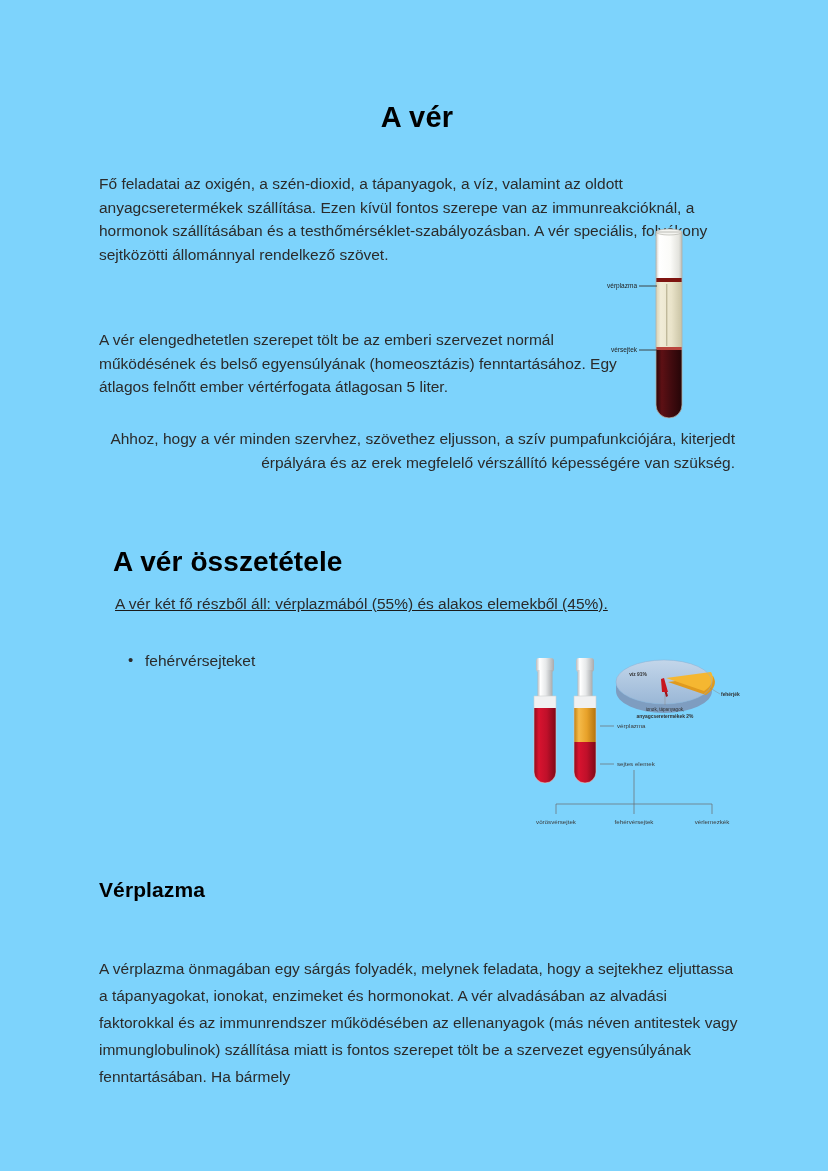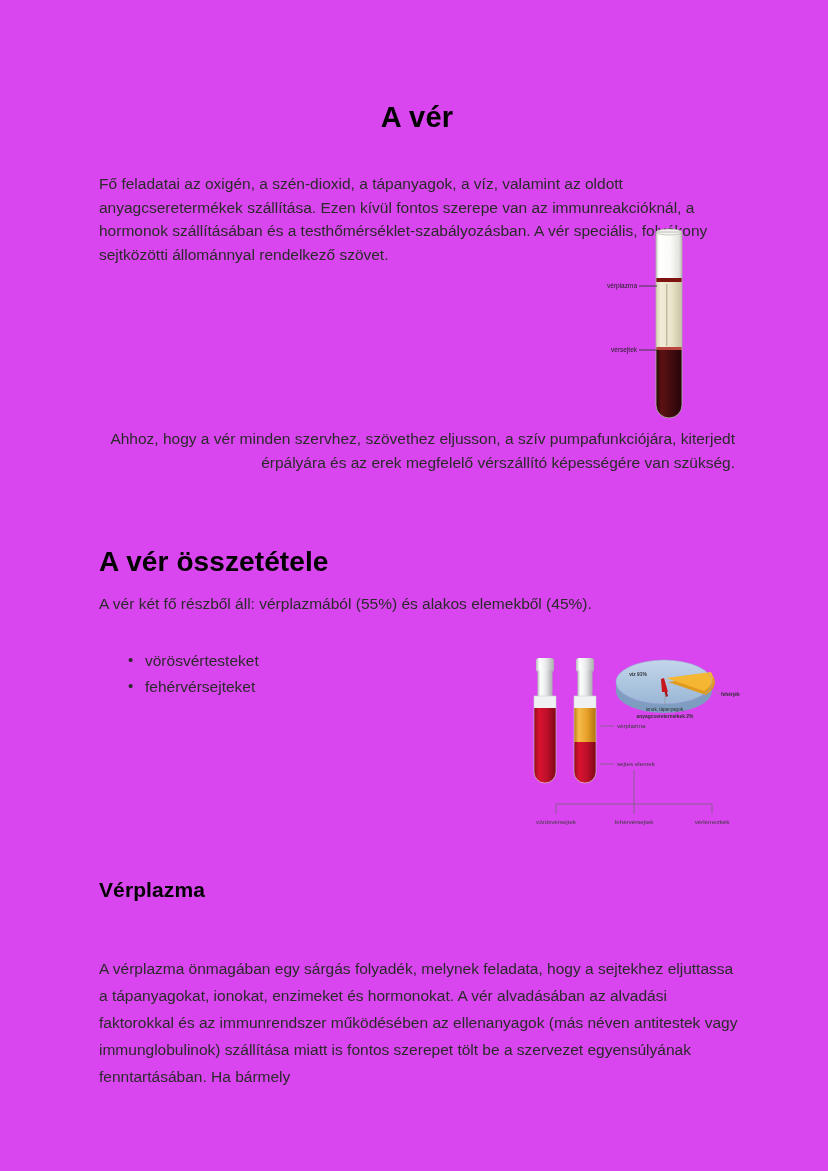"A vér" .page { background: #d946ef -> #7dd3fc }
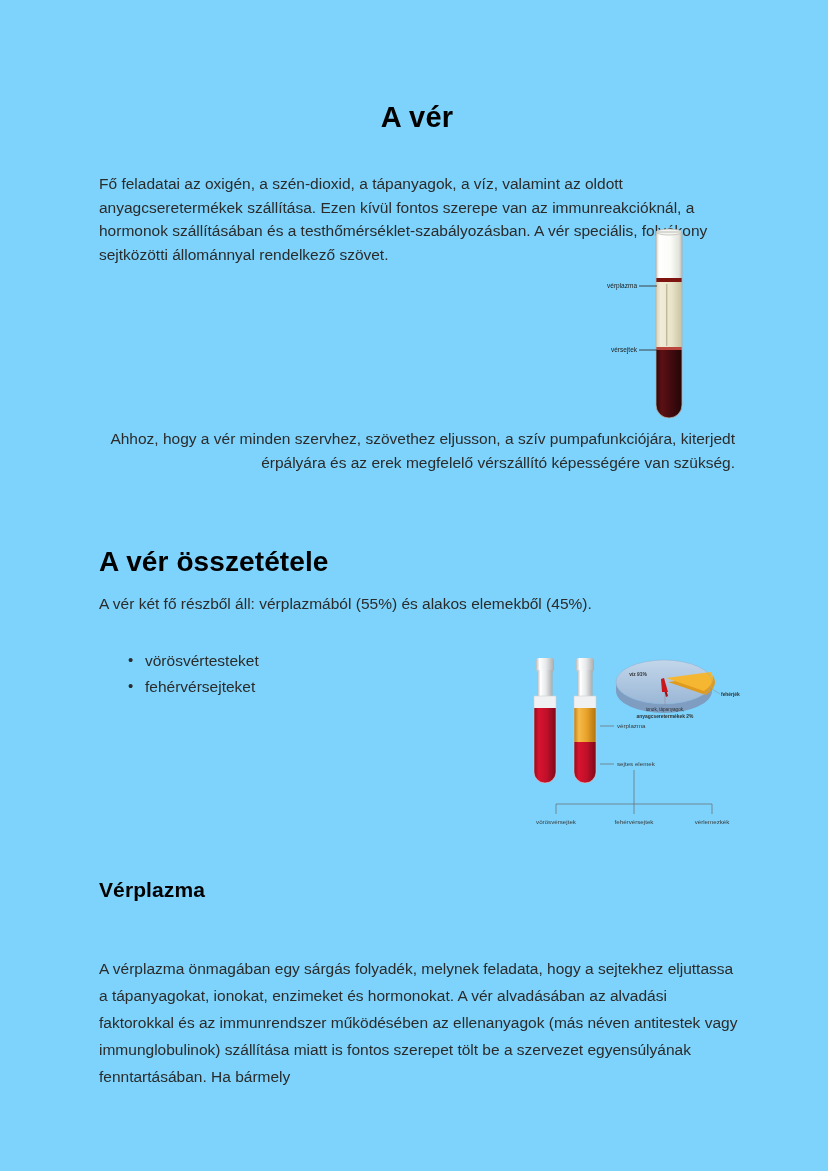"A vér elengedhetetlen szerepet tölt" p.para { html: none -> <p>A vér elengedhetetlen szerepet tölt be az emberi szervezet normál működésének és belső egyensúlyának (homeosztázis) fenntartásához. Egy átlagos felnőtt ember vértérfogata átlagosan 5 liter.</p> }
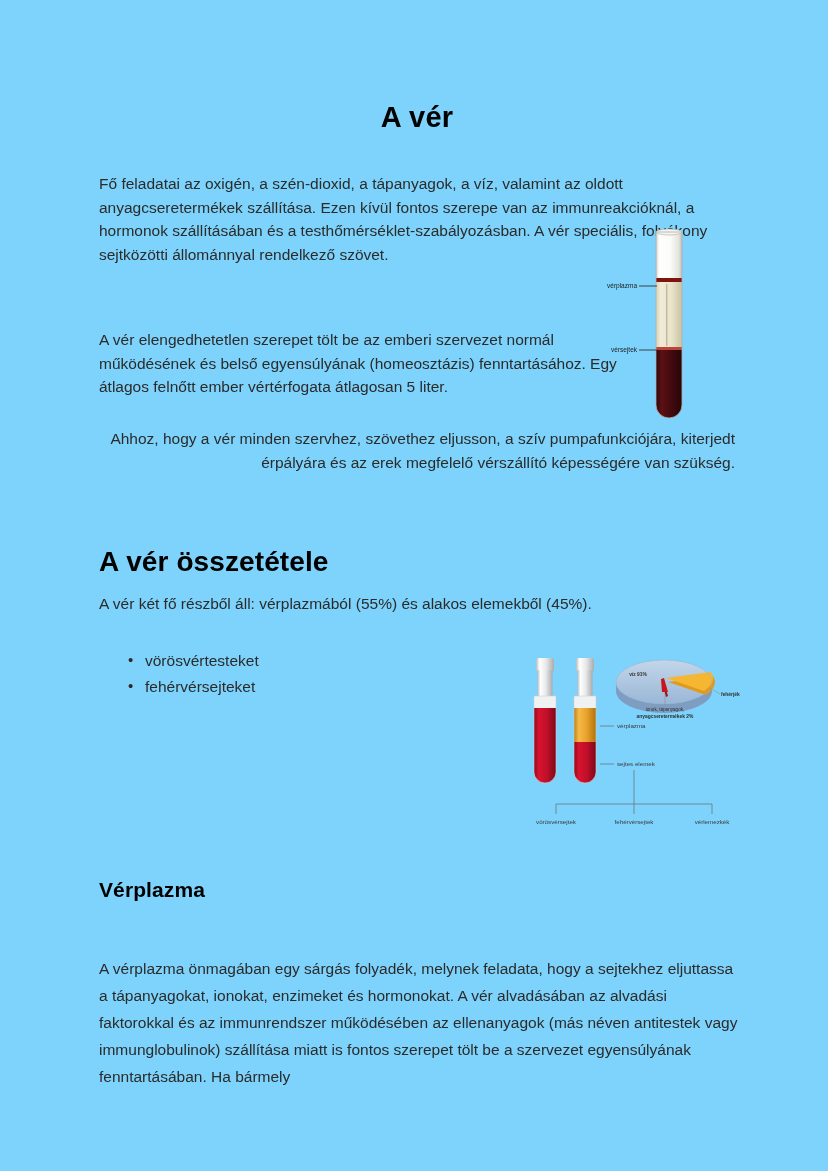"A vér összetétele" #h-composition { left: 0 -> 14px }
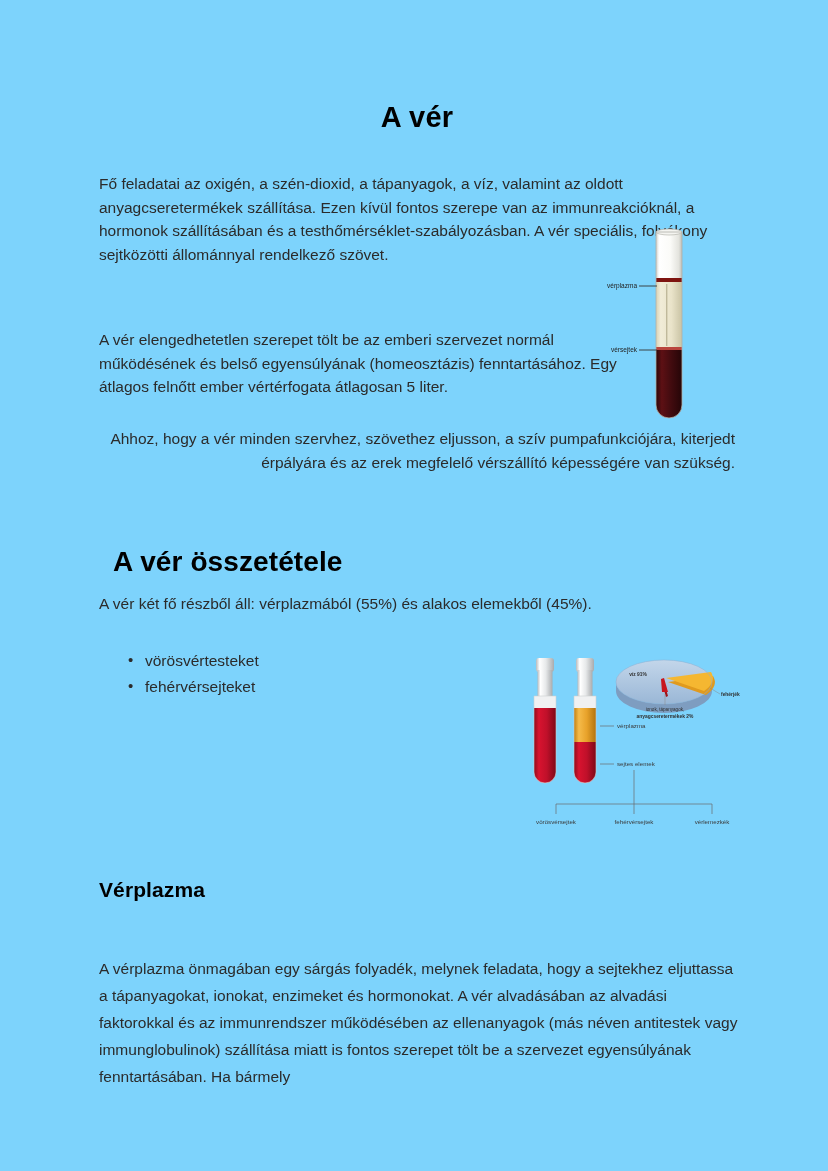"A vér két fő részből" #p-parts { left: 0 -> 16px; text-decoration: none -> underline }
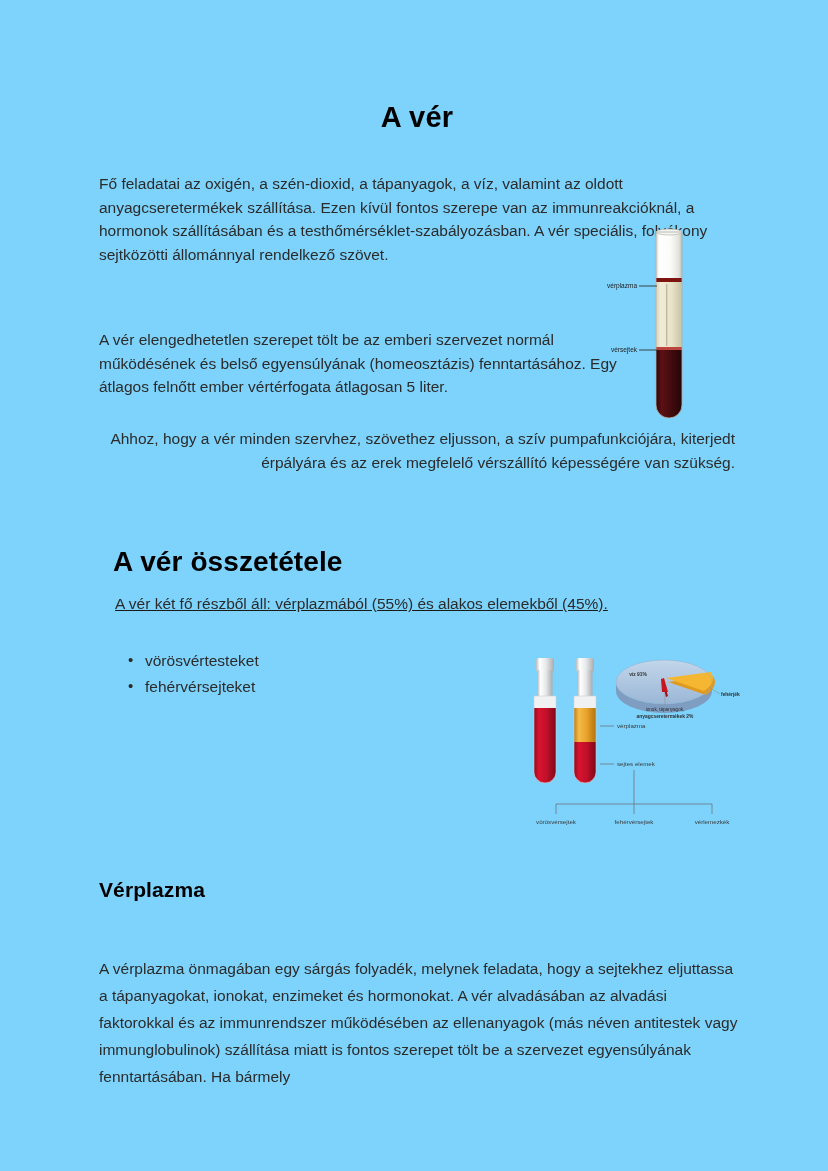"vörösvértesteket" li { html: <li>vörösvértesteket</li> -> none }
